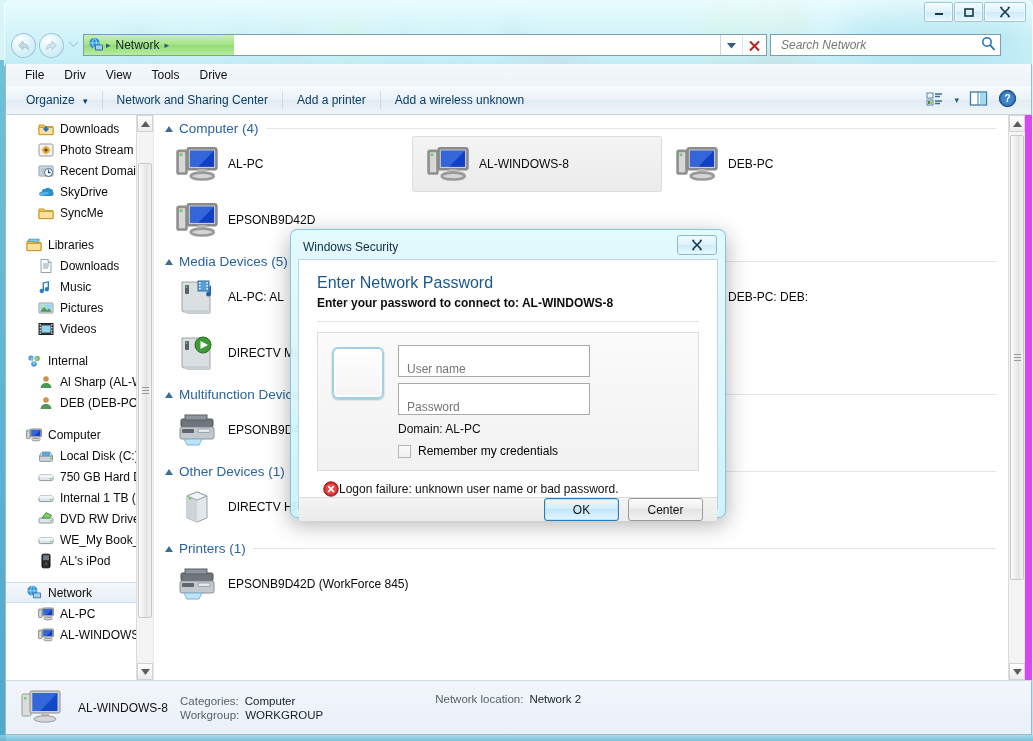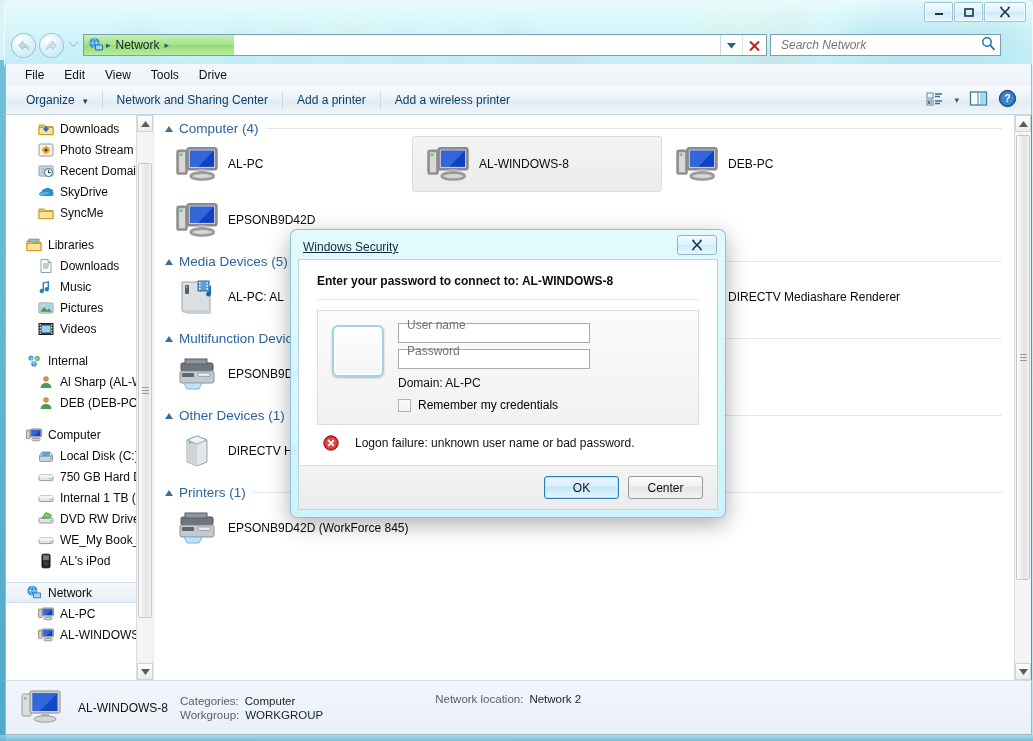"Edit" div.menuitem { text: Edit -> Driv }
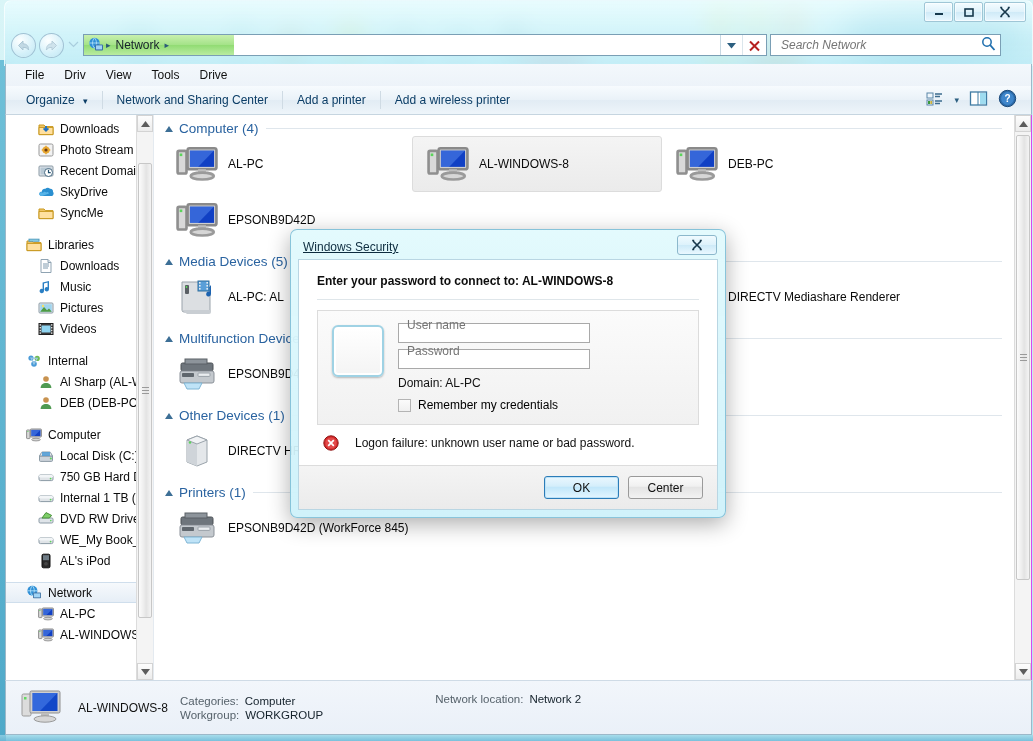"Add a wireless printer" div.cmditem { text: printer -> unknown }
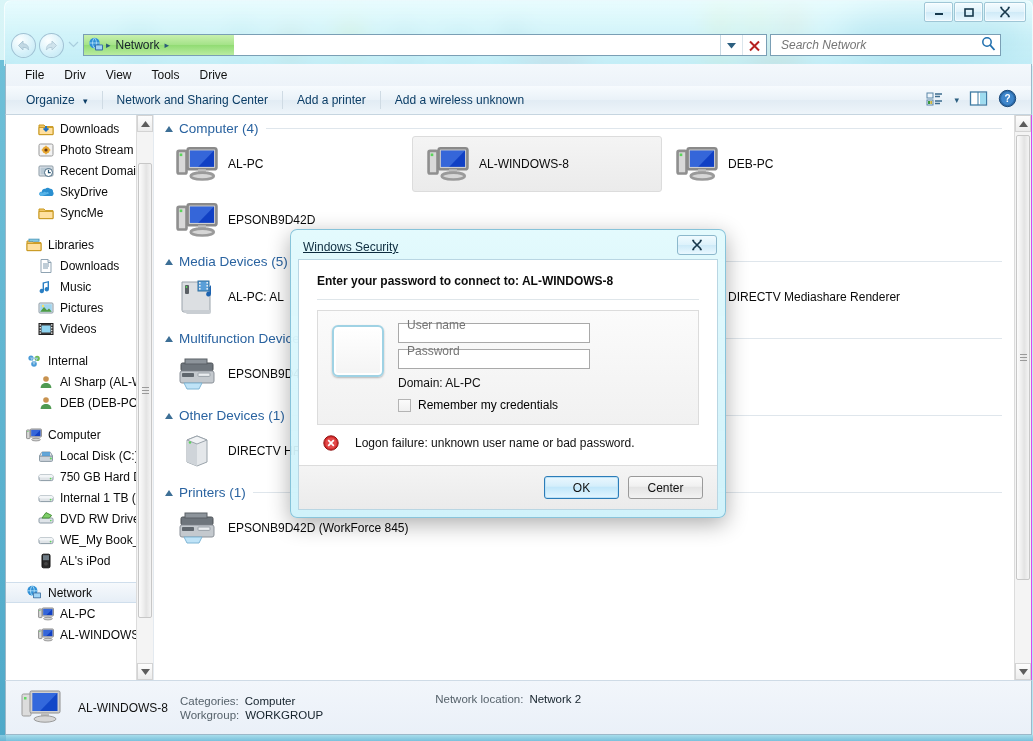"Downloads" #content { border-right: 1px solid #d946ef -> 7px solid #d946ef }
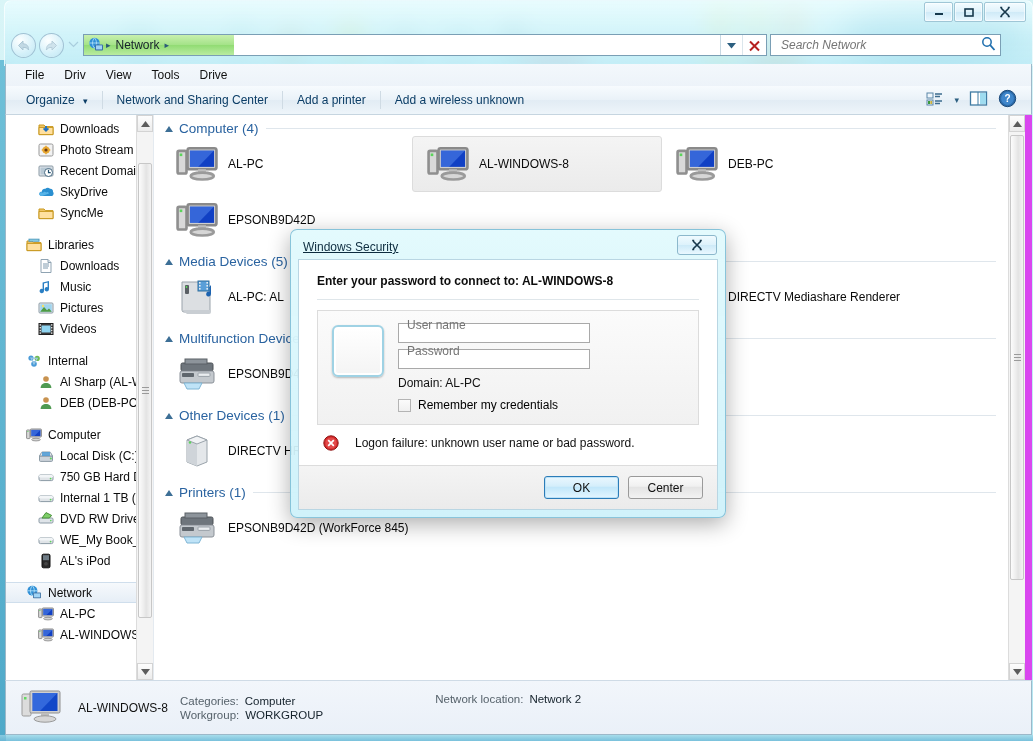"Windows Security" #dlg-caption { text-decoration: underline -> none }
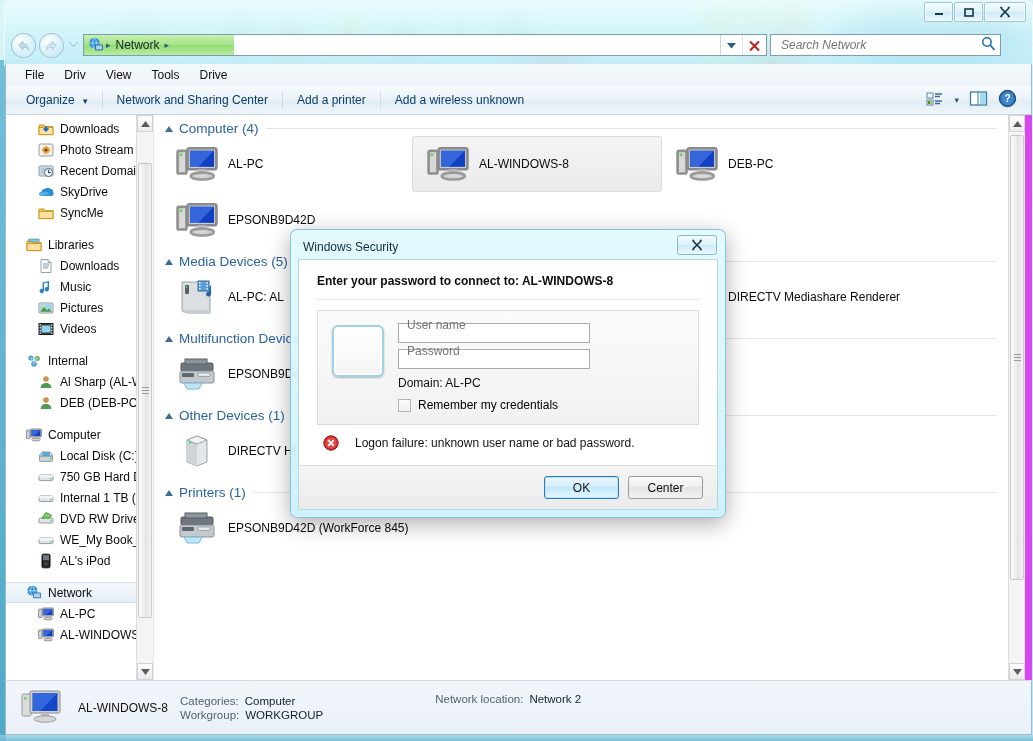"Enter Network Password" h1 { html: none -> <h1>Enter Network Password</h1> }
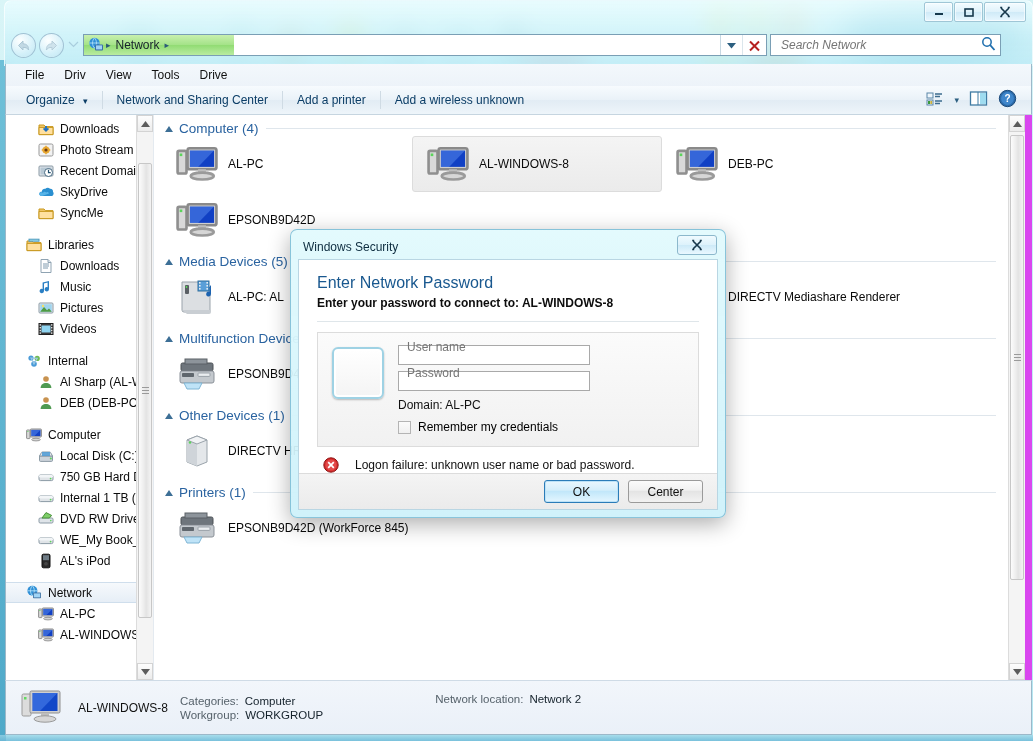"DEB-PC: DEB:" div.item { html: none -> <div> <span><svg> <path></path> <rect></rect> <rect></rect> <path></path> <rect></rect> <g> <rect></rect> <rect></rect> <rect></rect> <rect></rect> <rect></rect> <rect></rect> </g> <path></path> </svg></span> <span>DEB-PC: DEB:</span> </div> }
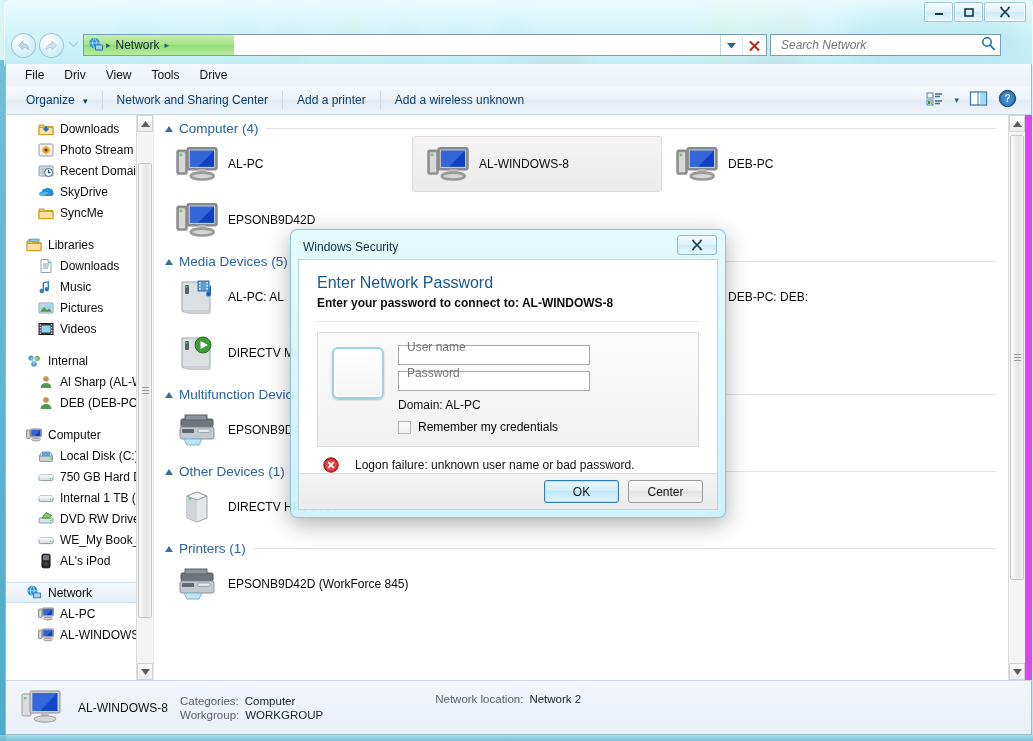"User name" .txtfield { align-items: flex-end -> flex-start; padding: 9px 6px -> 15px 6px }
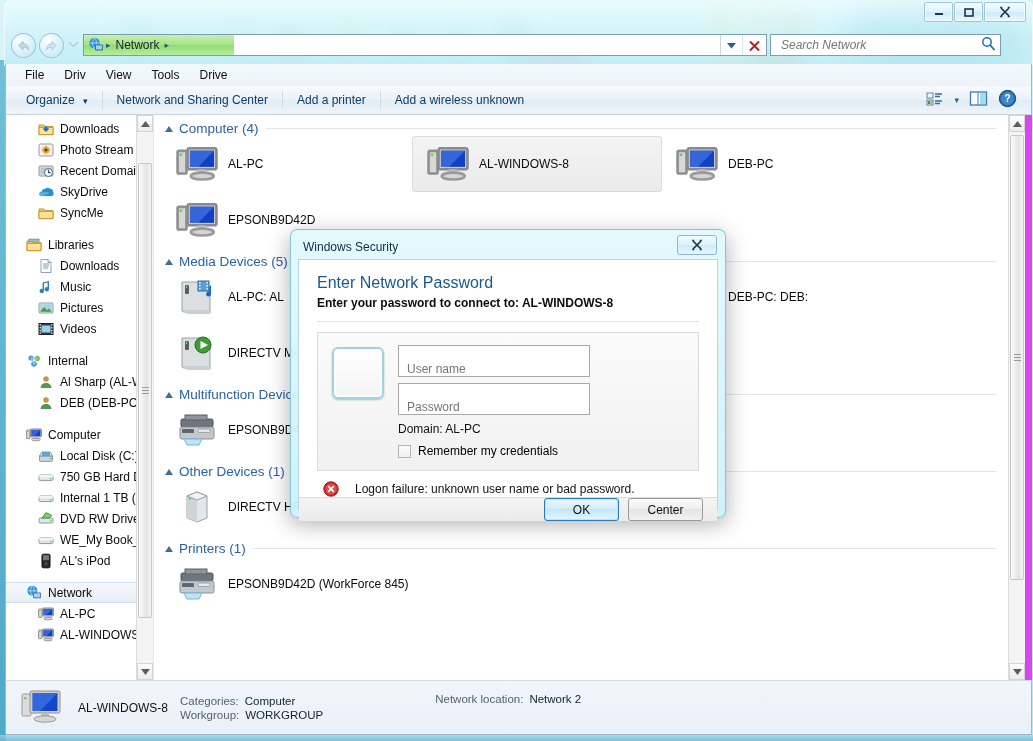"Logon failure: unknown user name" #err-line { gap: 16px -> 0 }
